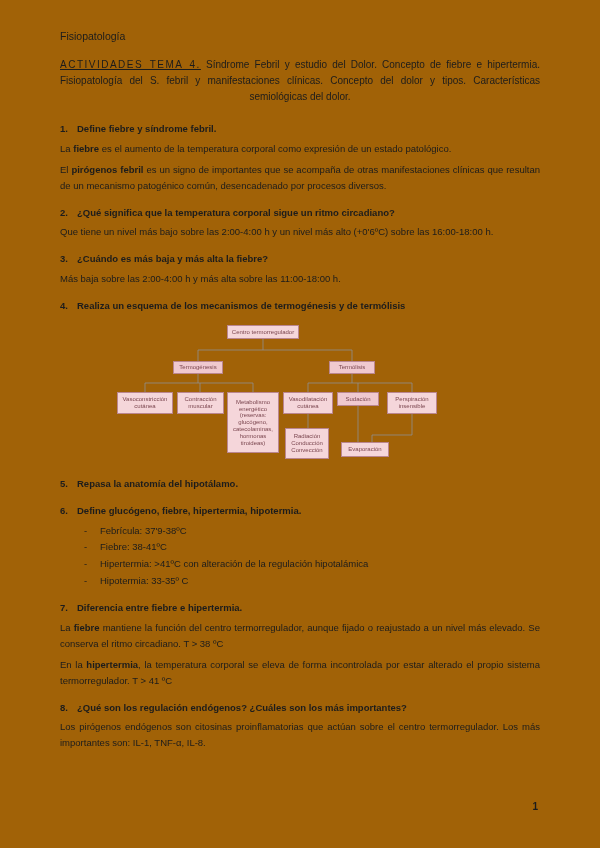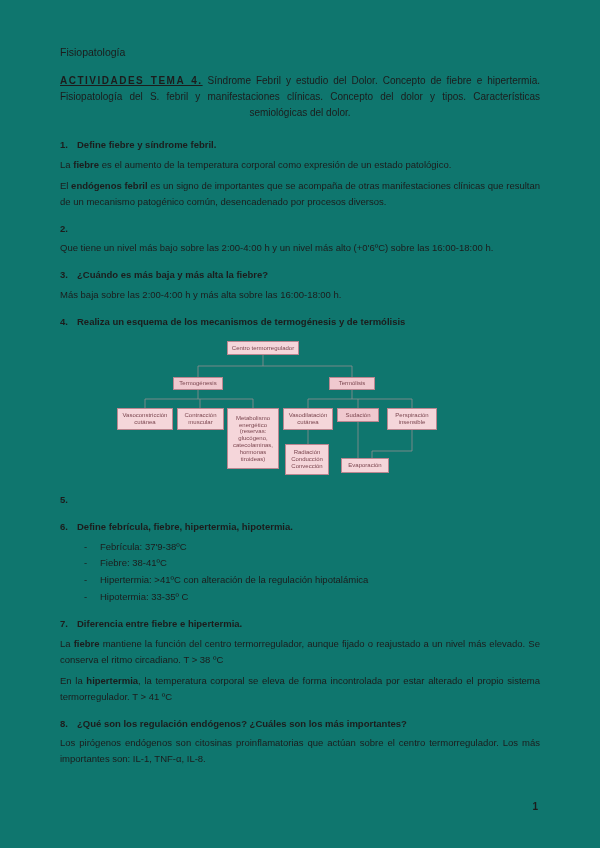"Fisiopatología" .page { background: #0f766e -> #a16207; padding: 46px 60px 0 60px -> 30px 60px 0 60px }
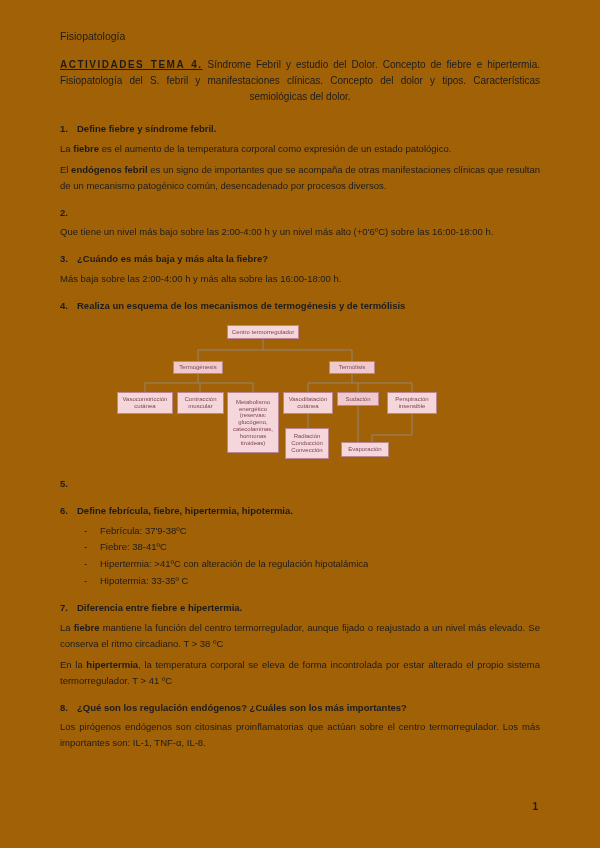"ACTIVIDADES TEMA 4." .title .u-seg { font-weight: bold -> normal }
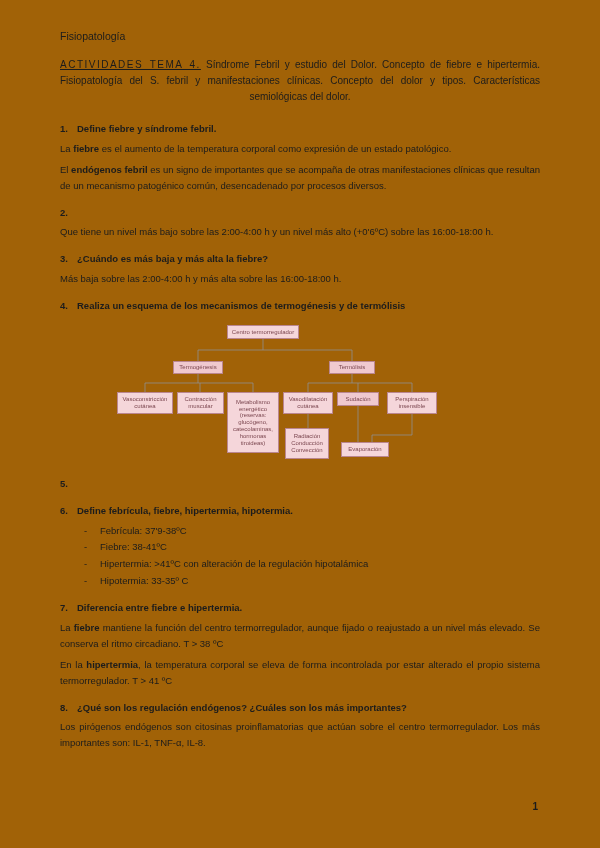"endógenos febril" span.b-seg { text: endógenos -> pirógenos }
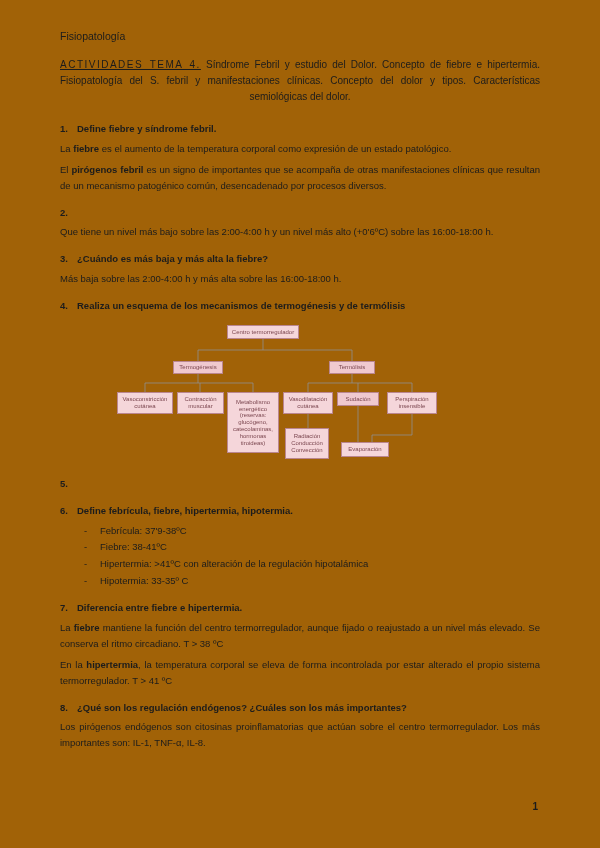"¿Qué significa que la temperatura" span.q-title { html: none -> <span>¿Qué significa que la temperatura corporal sigue un ritmo circadiano?</span> }
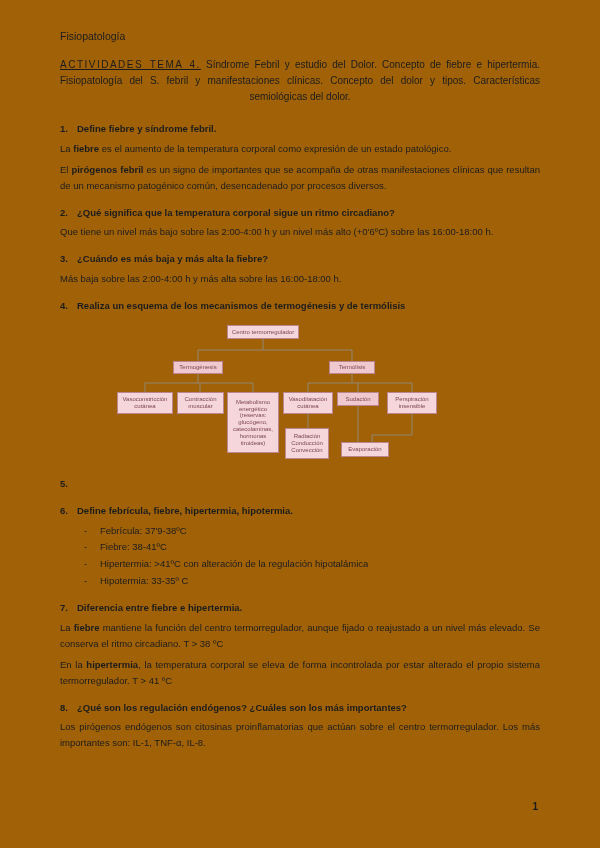"Más baja sobre las 2:00-4:00" p.body { text: 16:00-18:00 -> 11:00-18:00 }
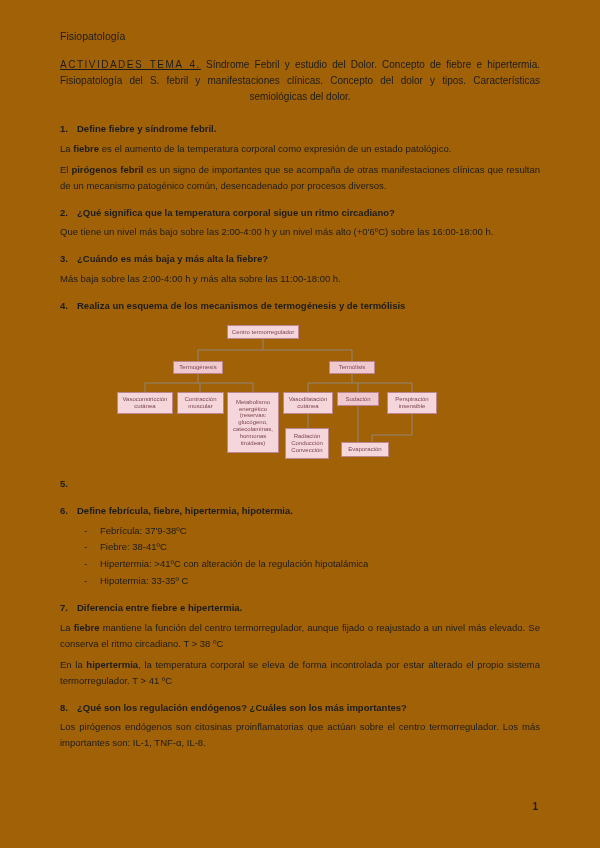"Repasa la anatomía del hipotálamo." span.q-title { html: none -> <span>Repasa la anatomía del hipotálamo.</span> }
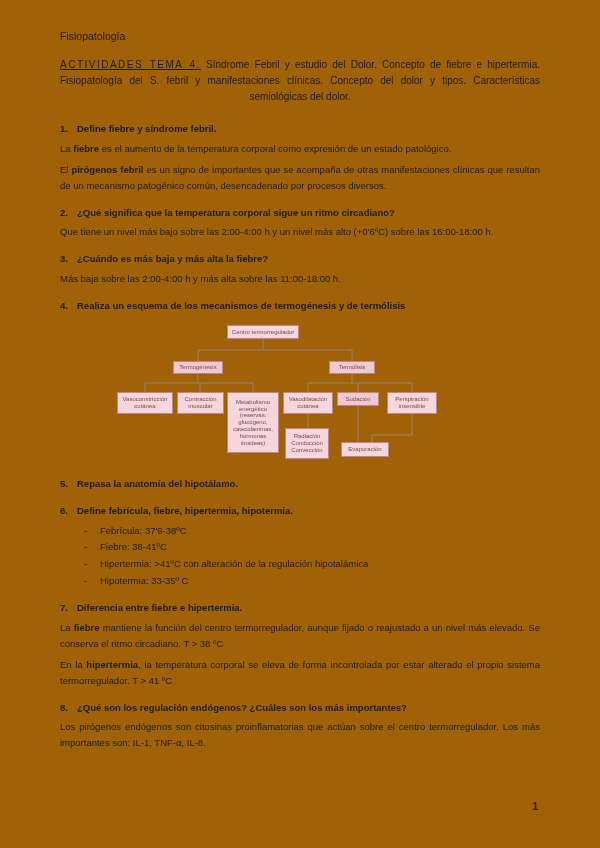"Define febrícula, fiebre, hipertermia," span.q-title { text: febrícula -> glucógeno }
